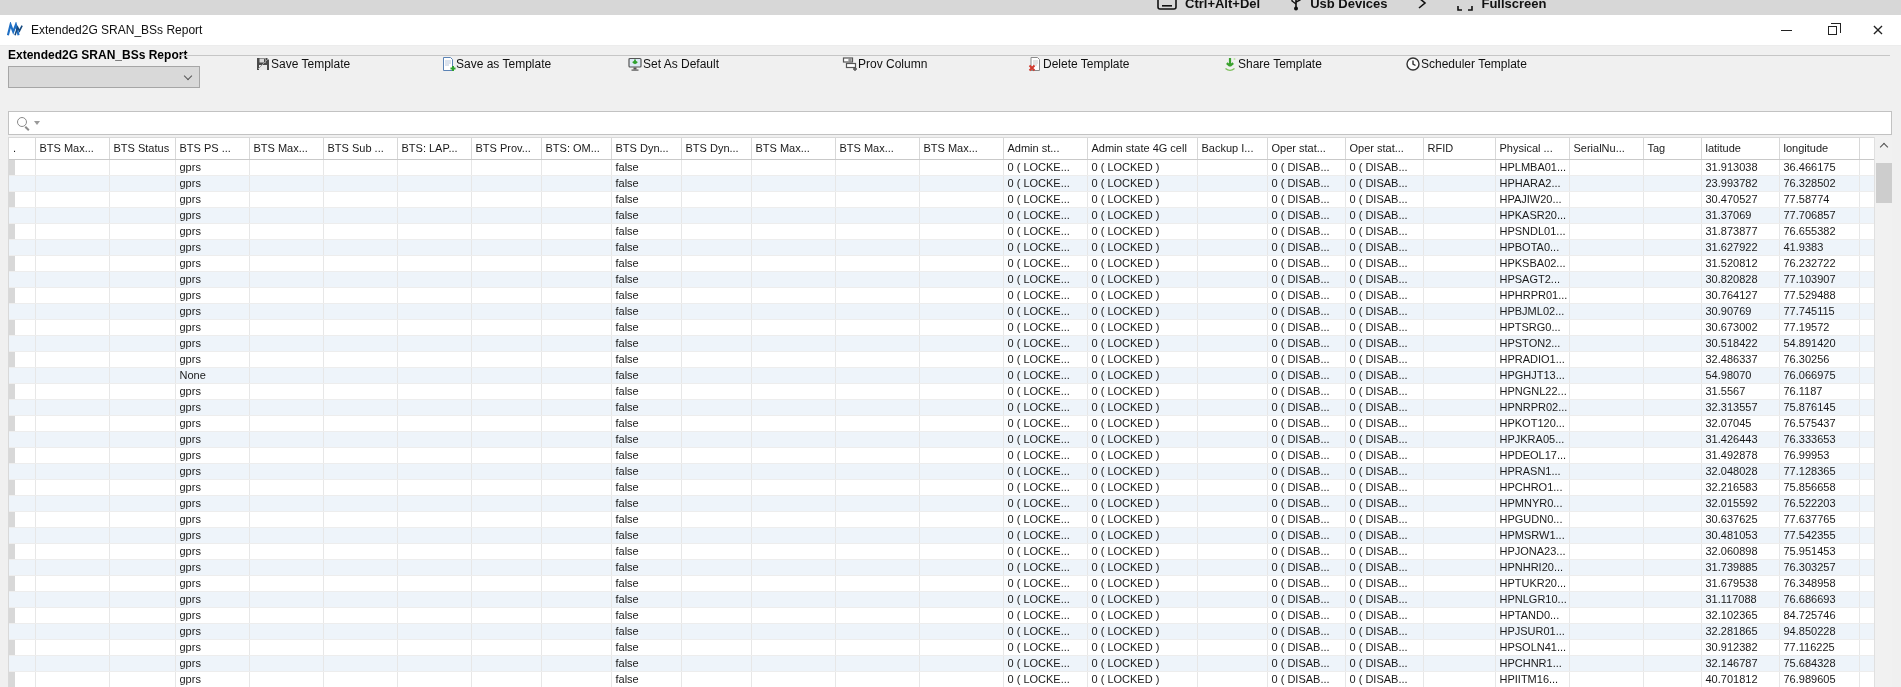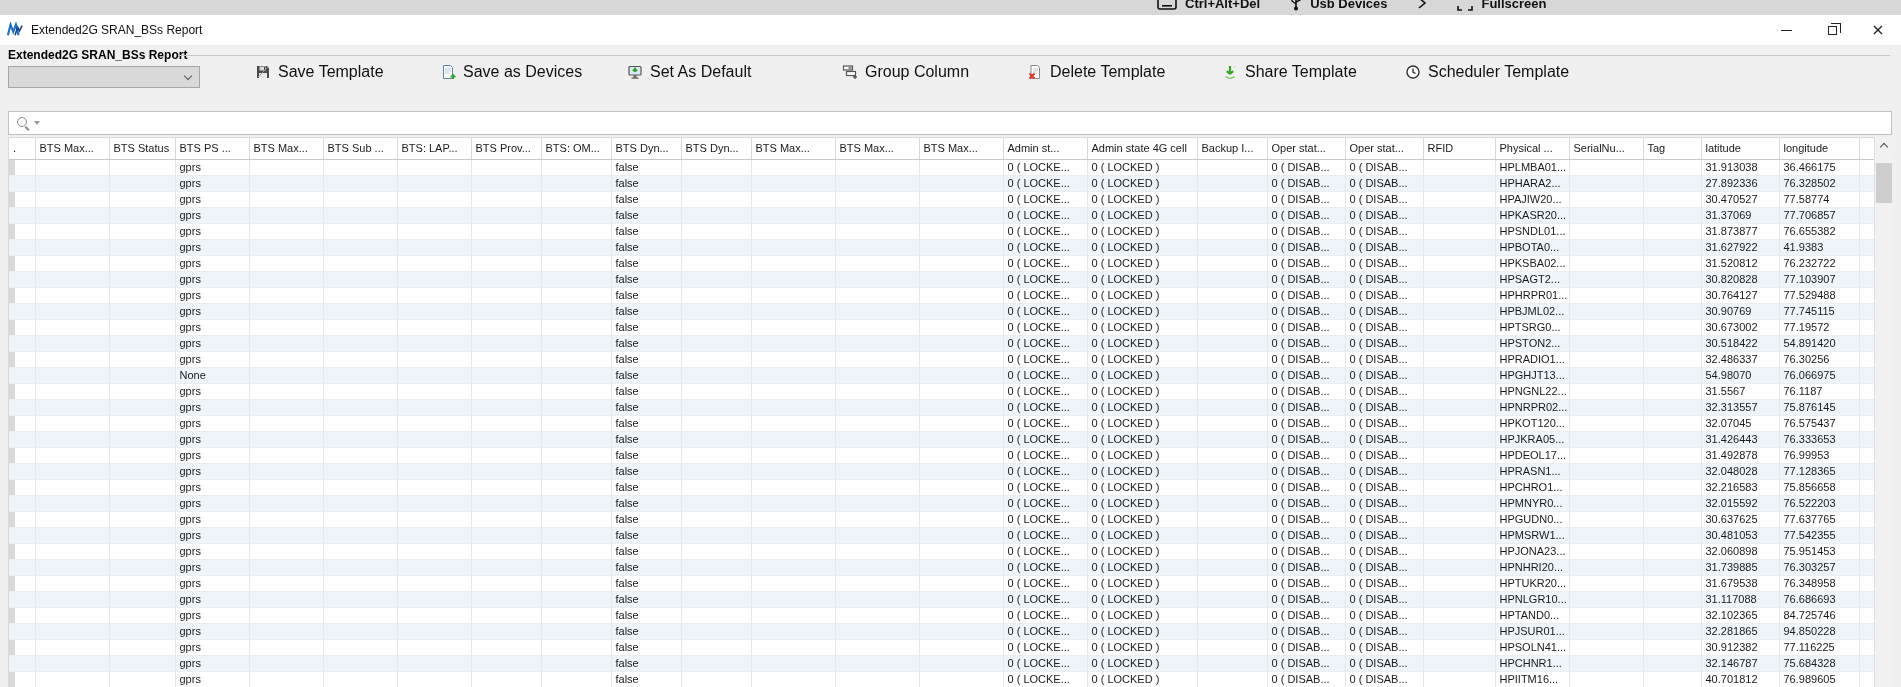"Save Template" .tb-btn { font-size: 16px -> 12px; gap: 7px -> 0; top: 15px -> 7px }
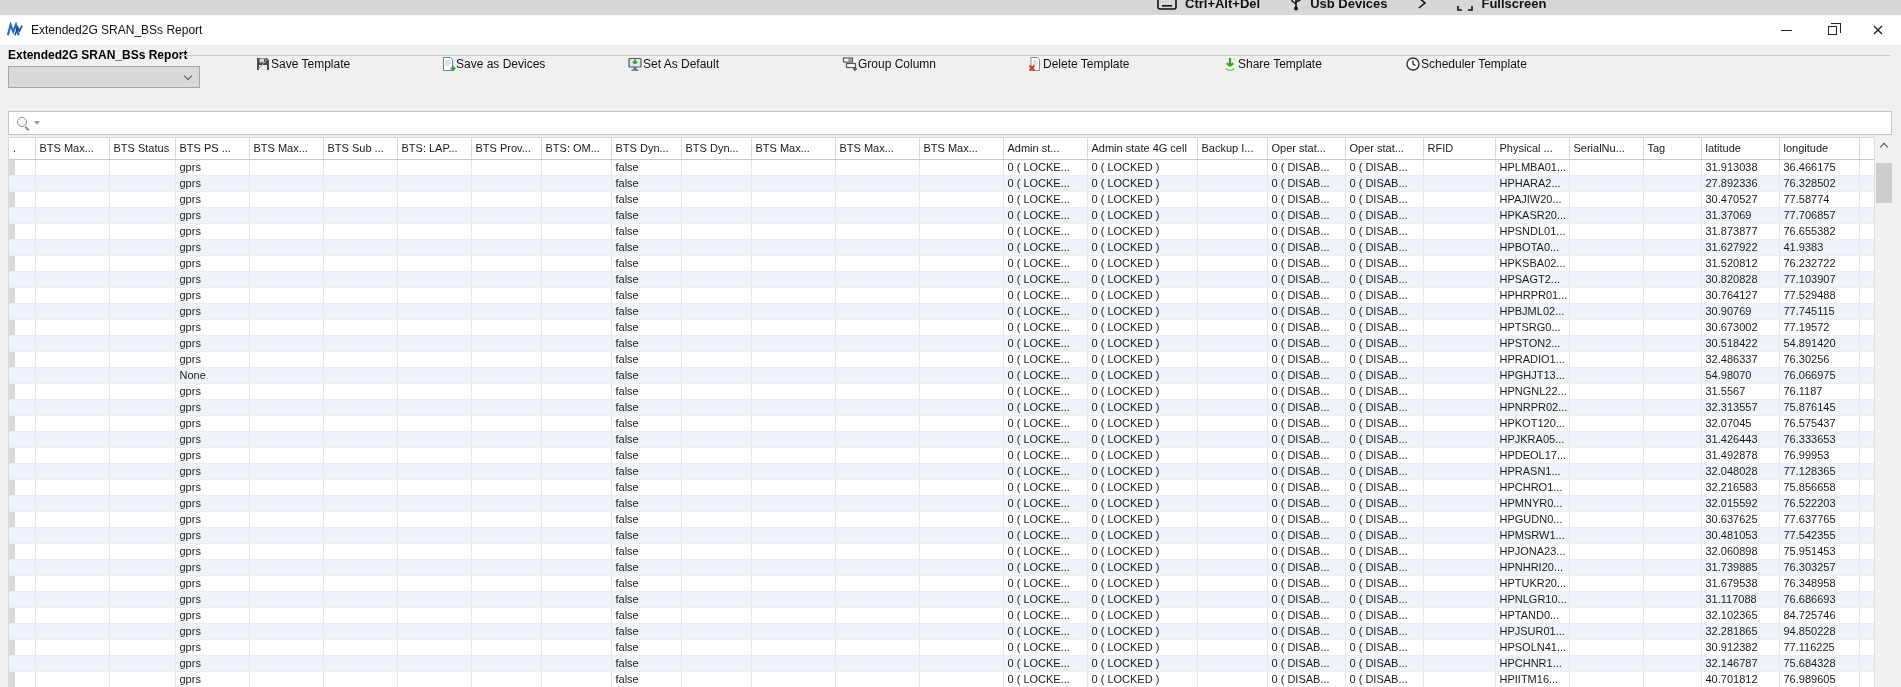"Save as Devices" span { text: Devices -> Template }
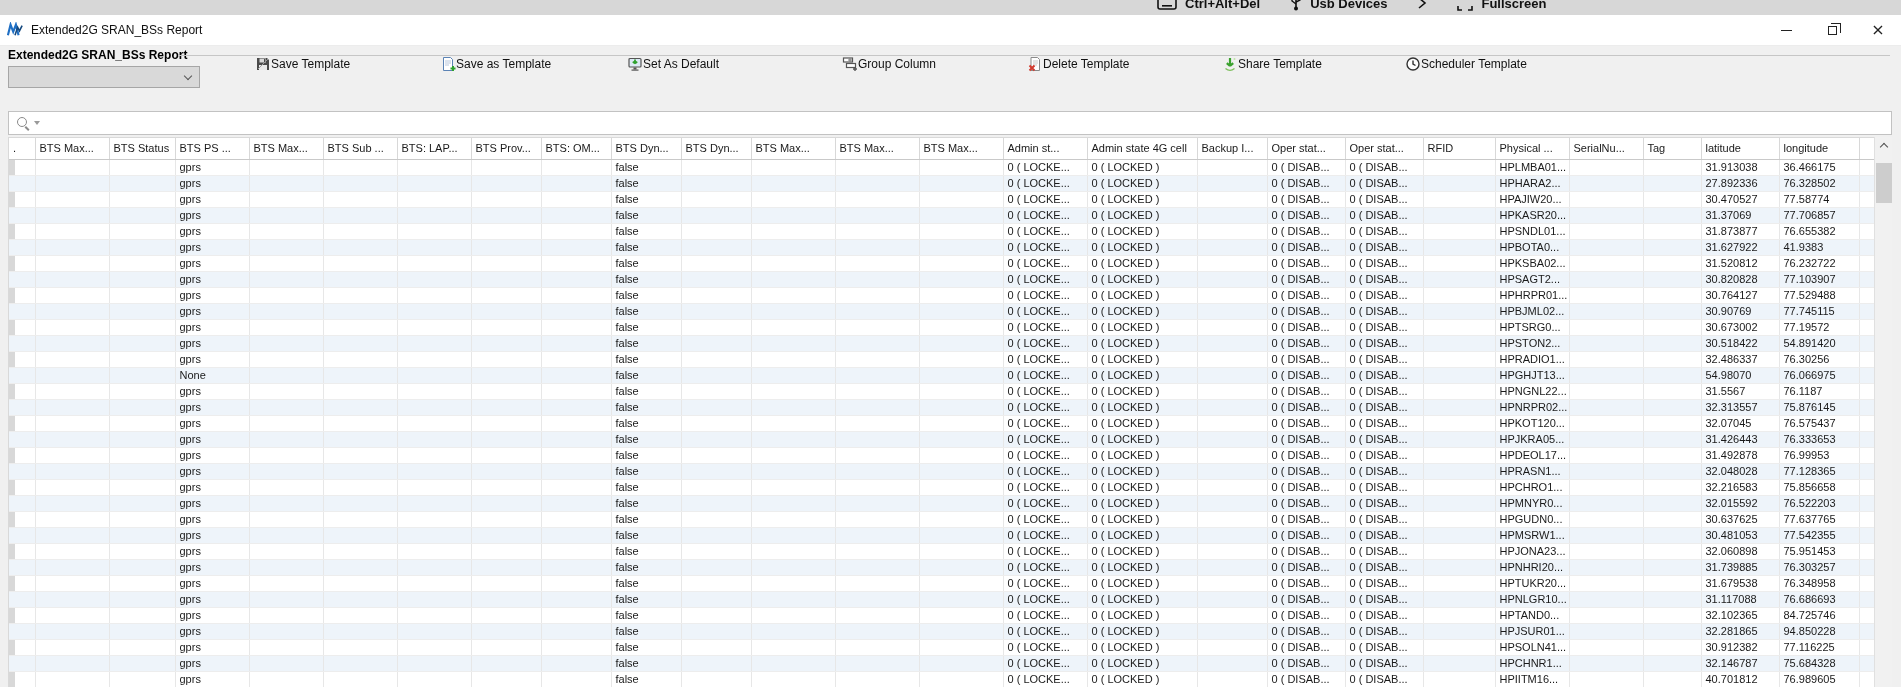"Group Column" span { text: Group -> Prov }
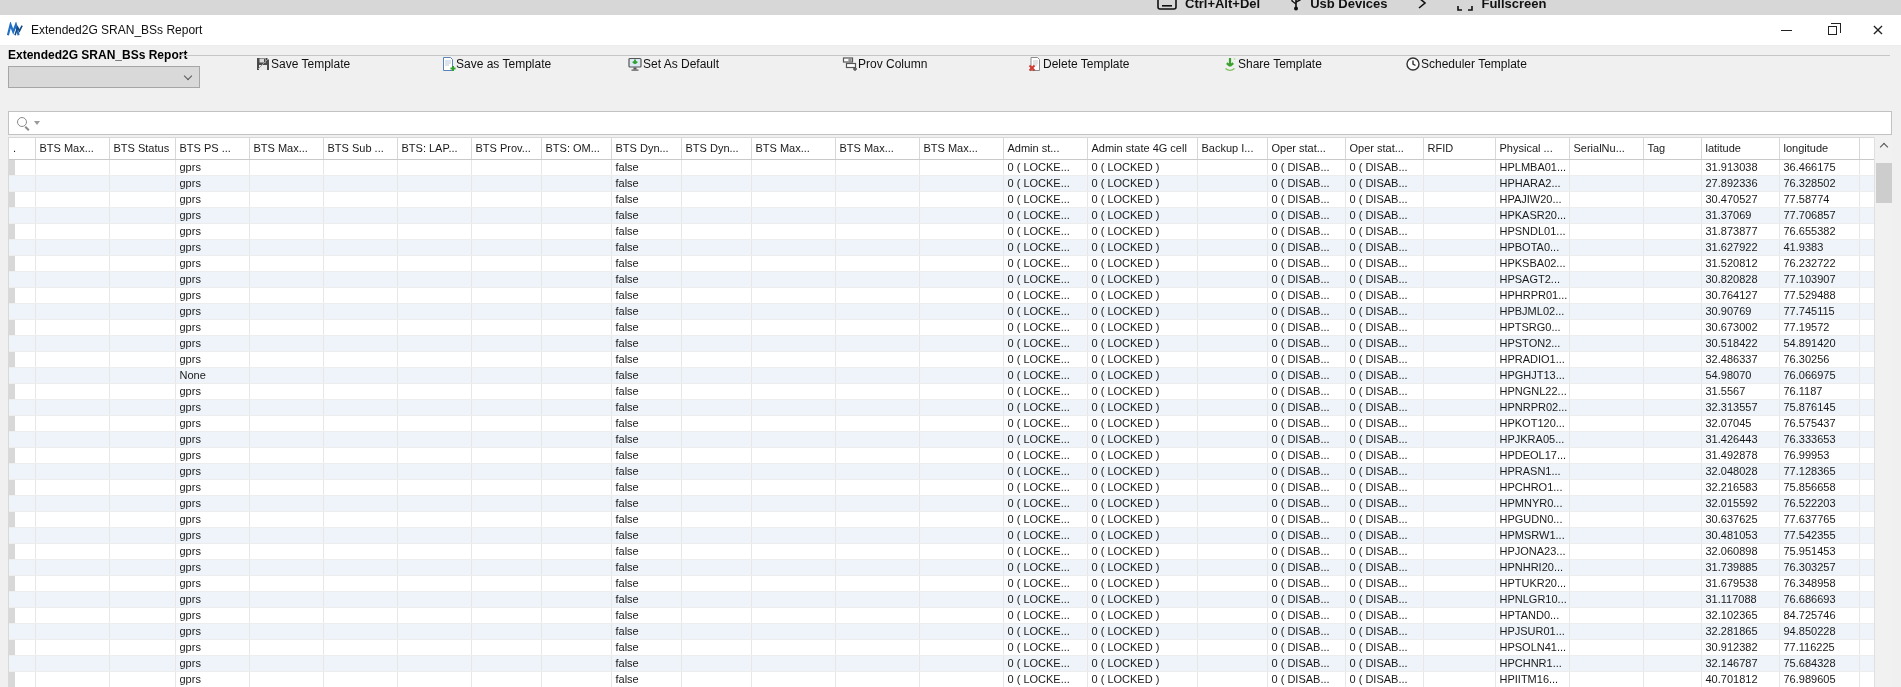"27.892336" td { text: 27.892336 -> 23.993782 }
